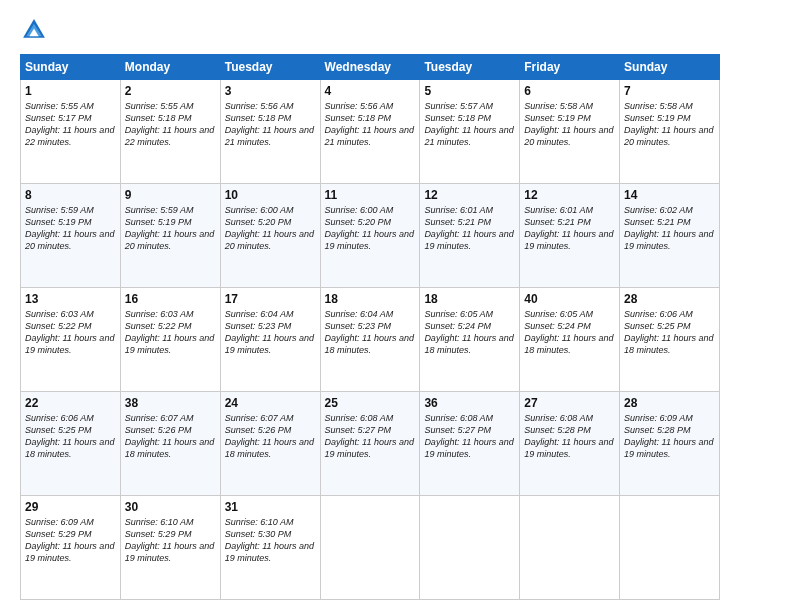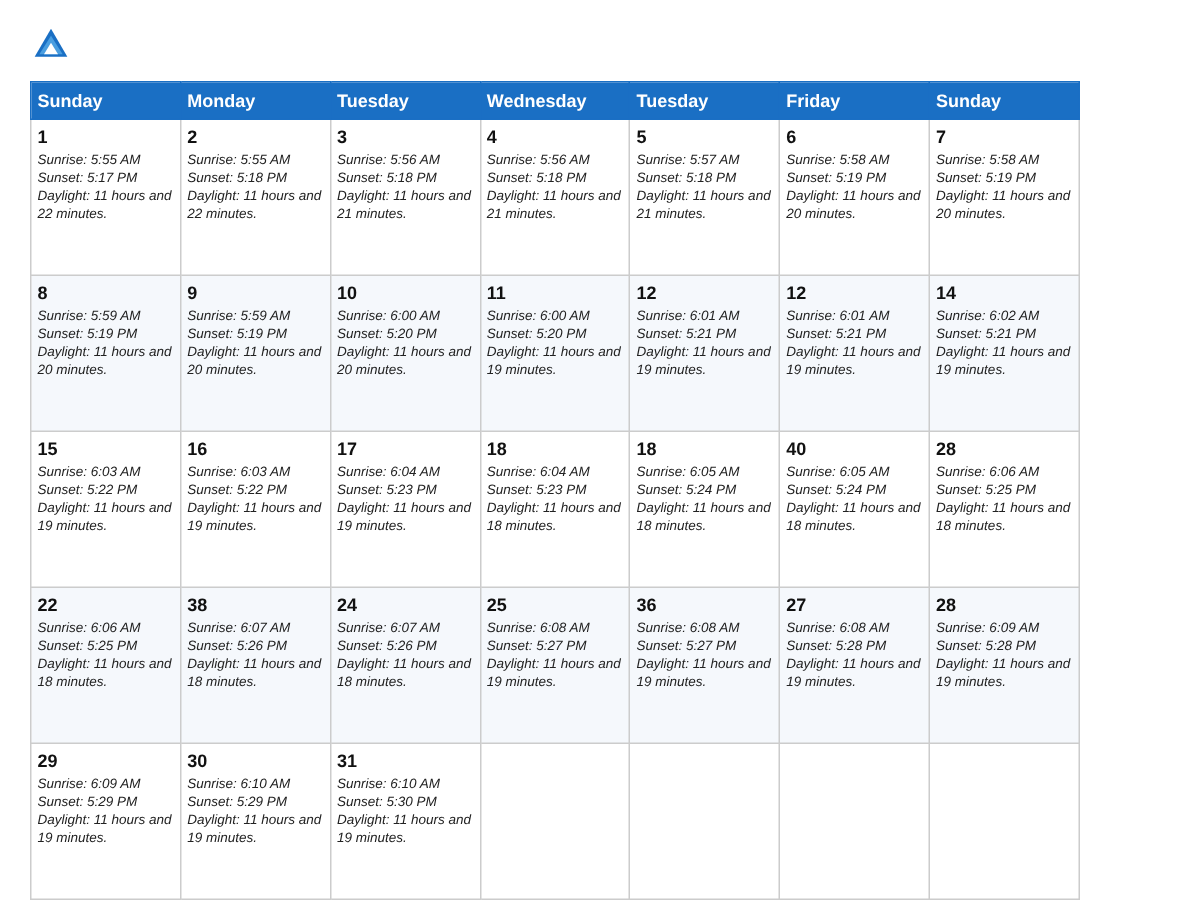"15" span.day-num { text: 15 -> 13 }
